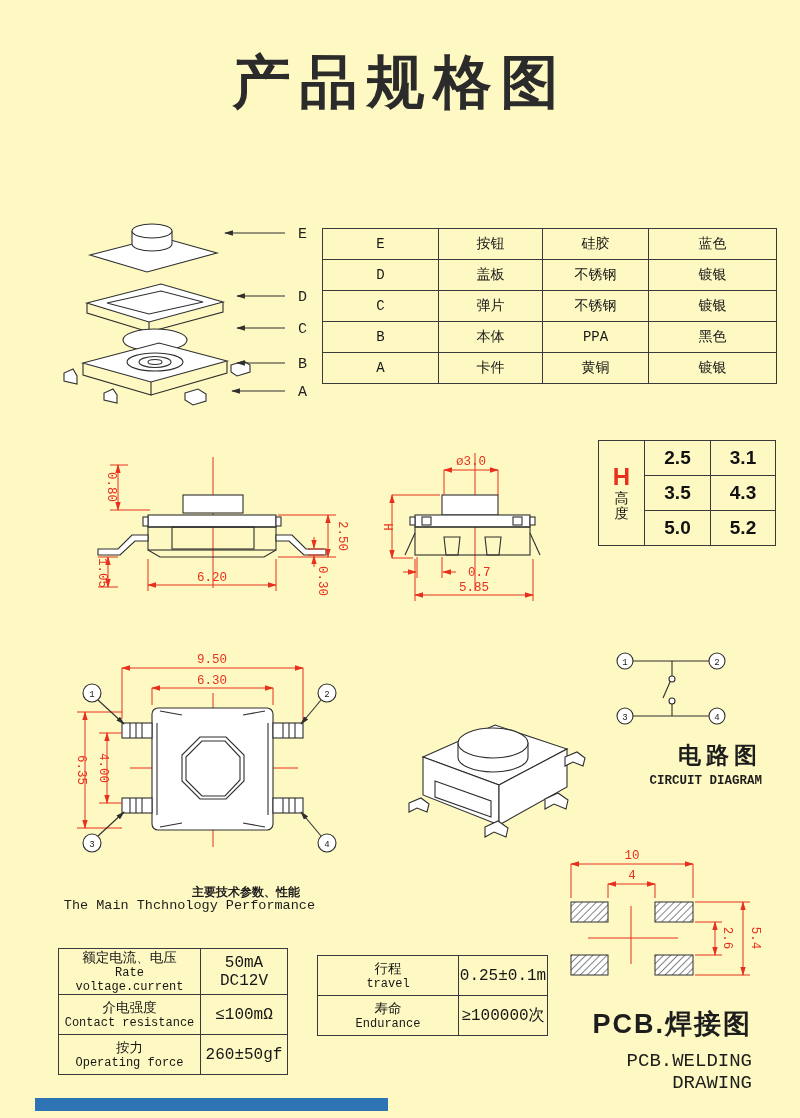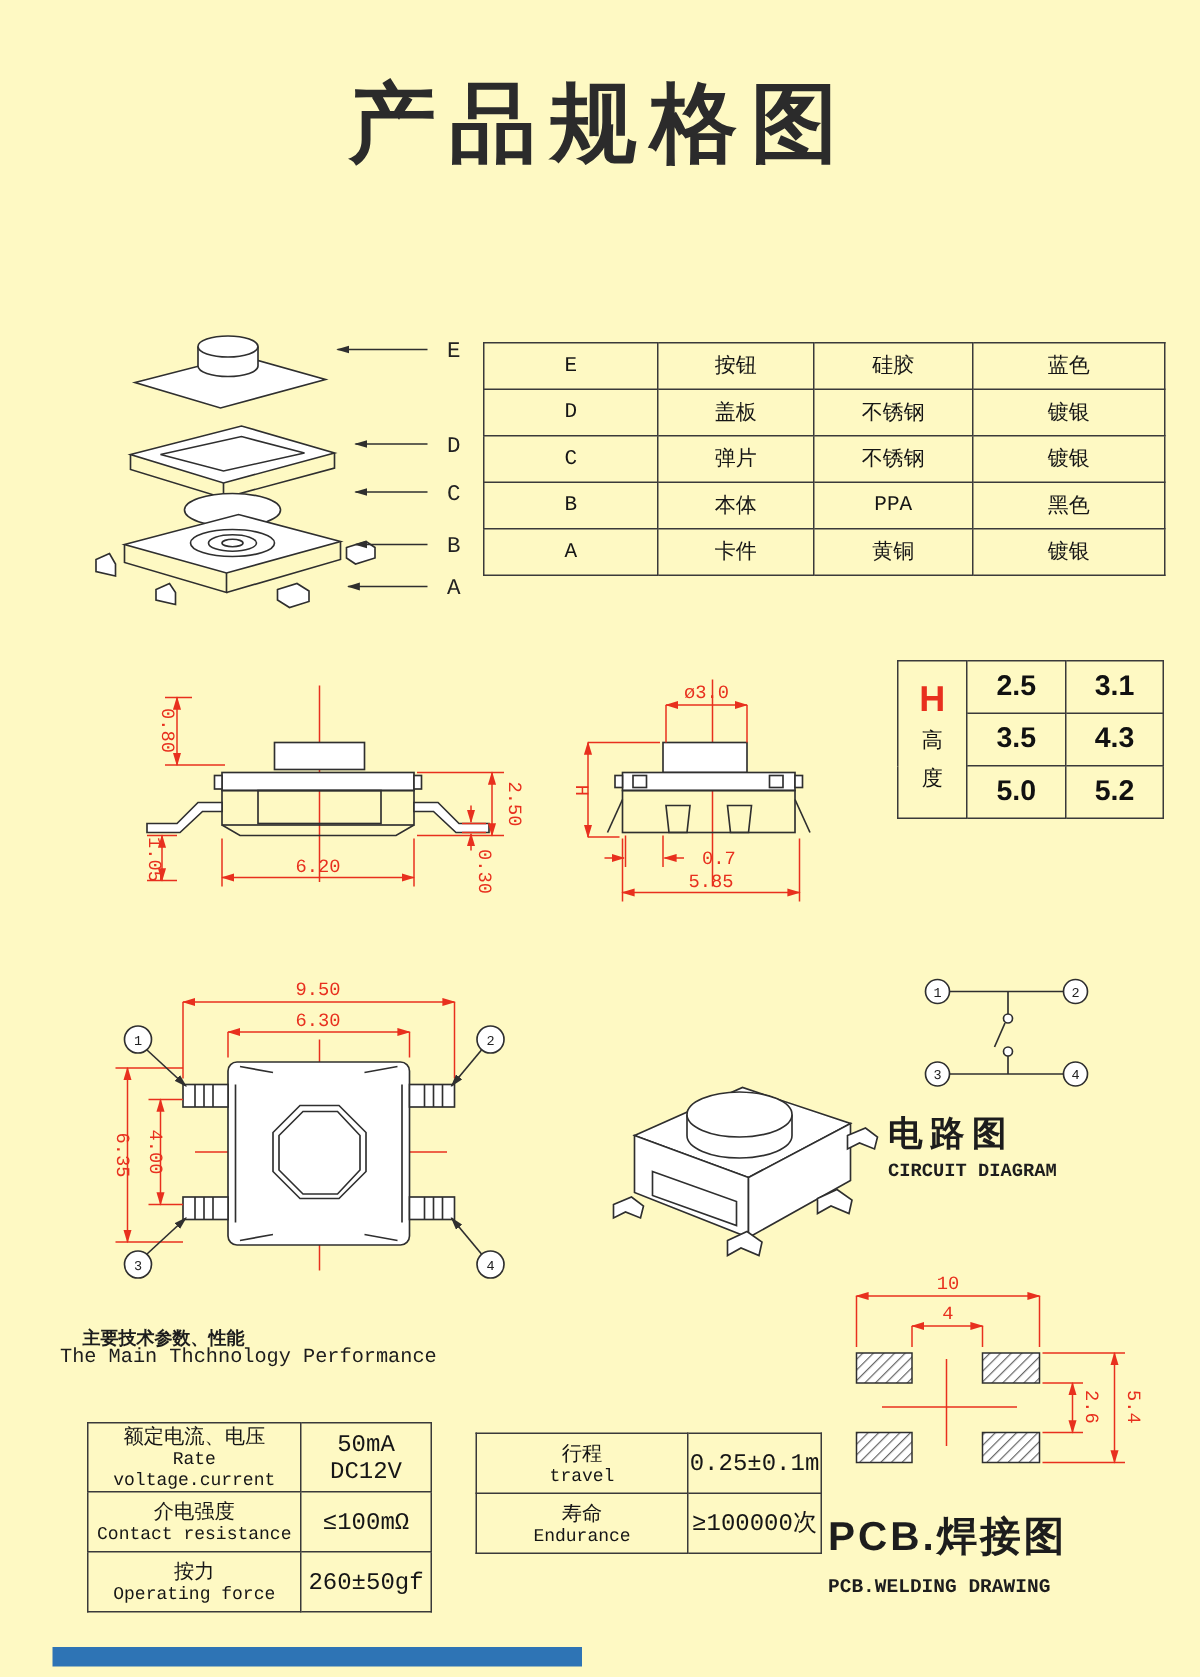"高度" .htab .hlabel { line-height: 25px -> 15px }
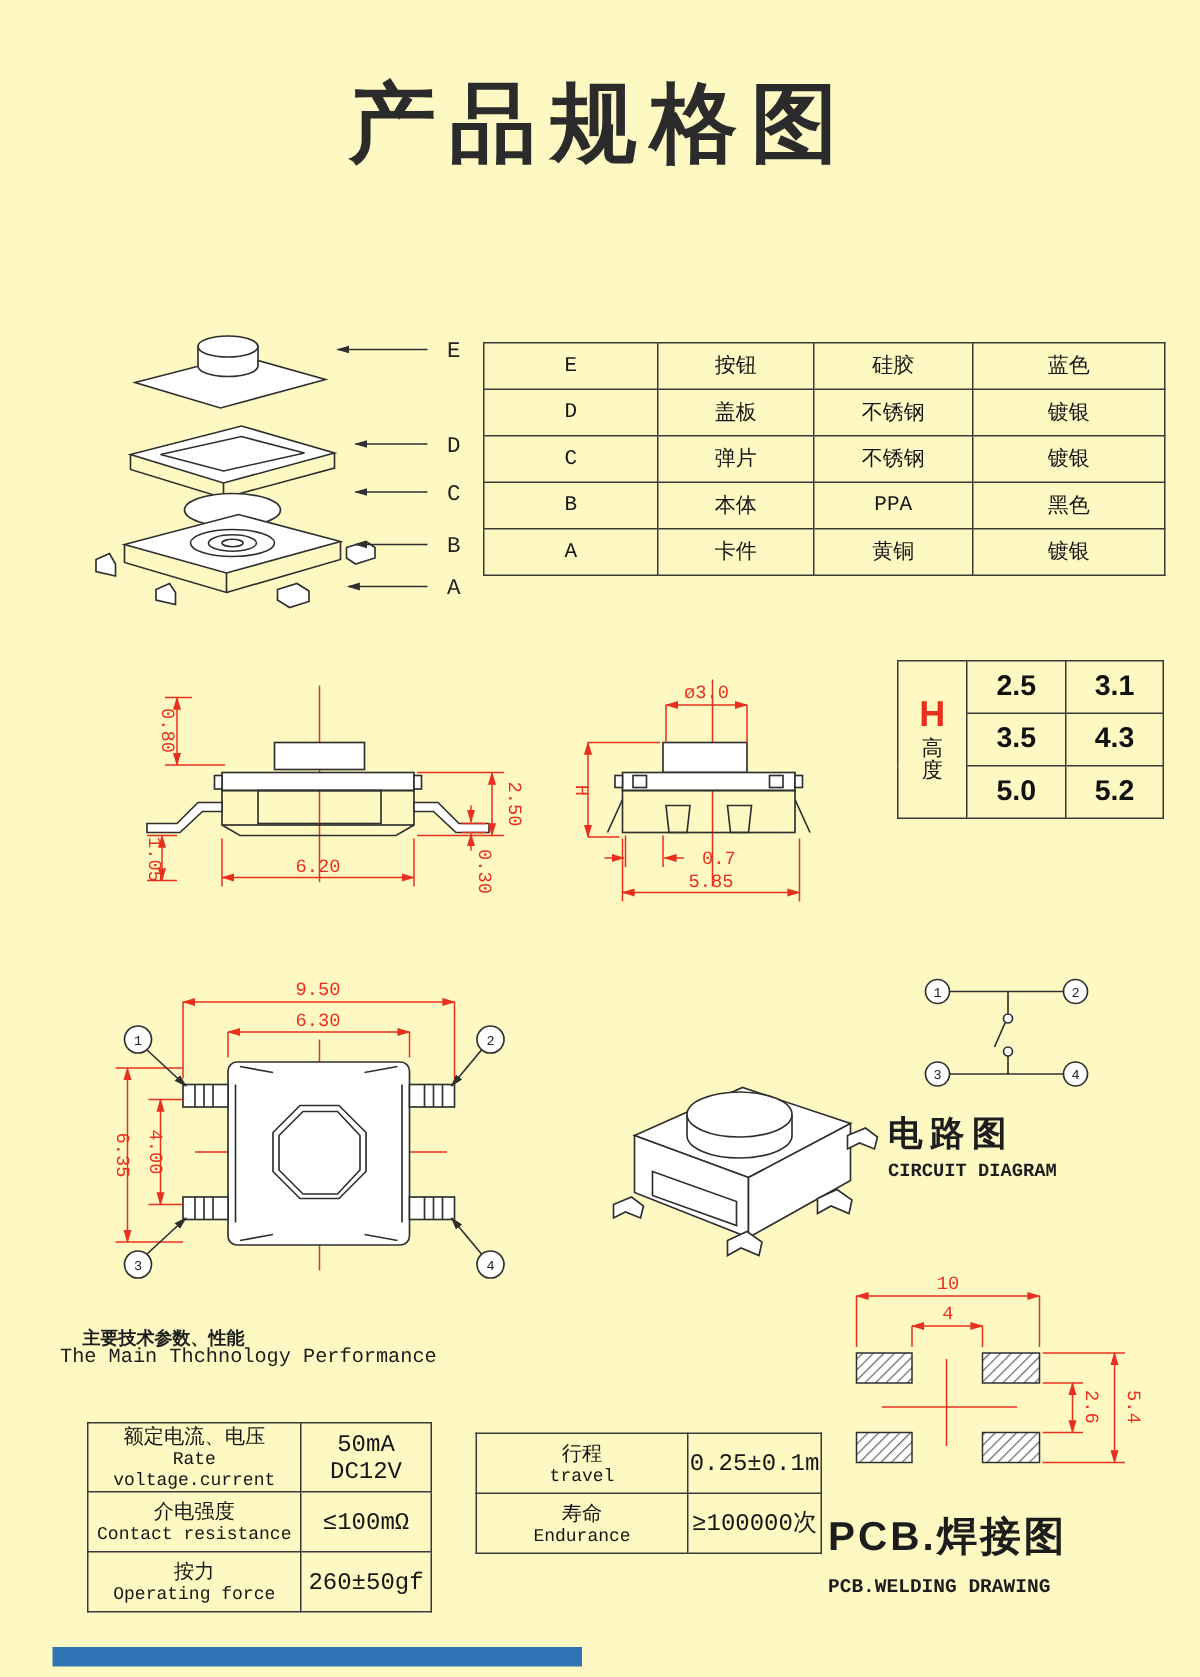"电路图" .bighead { text-align: left -> right }
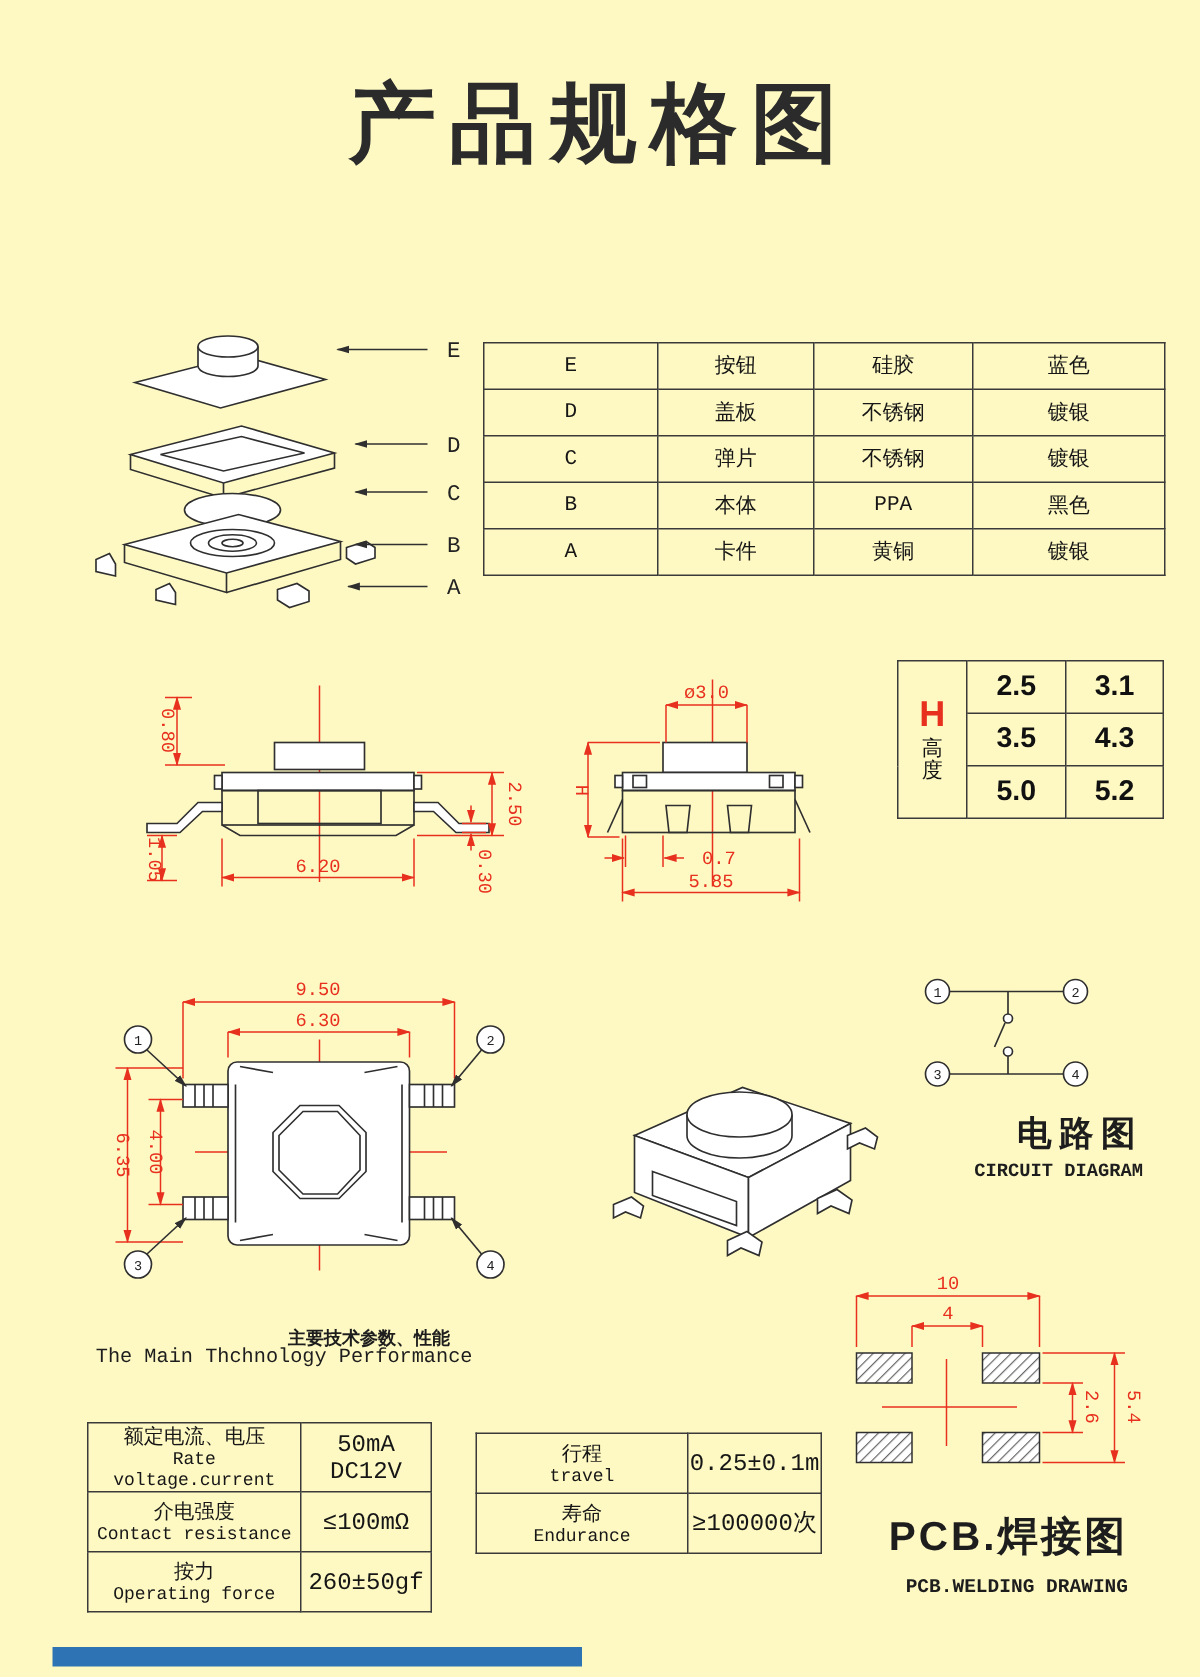"PCB.WELDING DRAWING" div.abs { font-size: 13px -> 19px; font-weight: 700 -> 400 }
